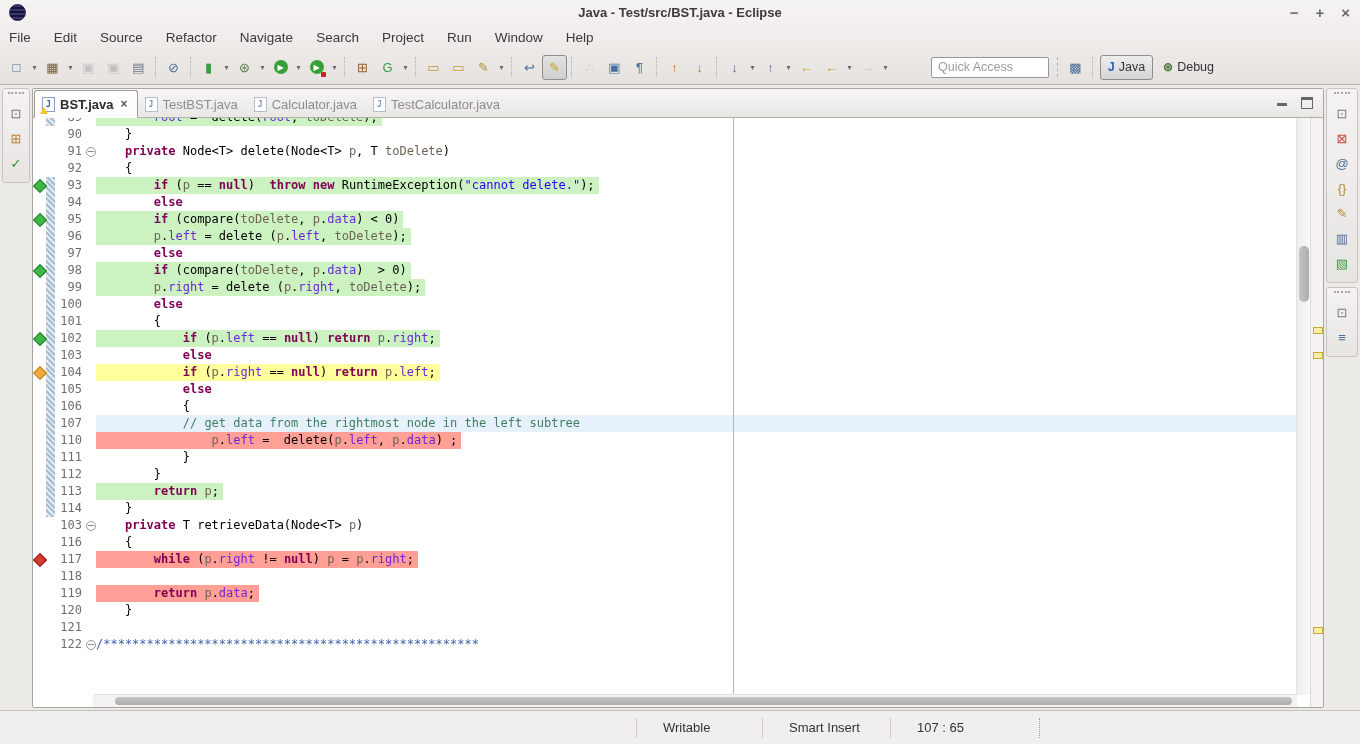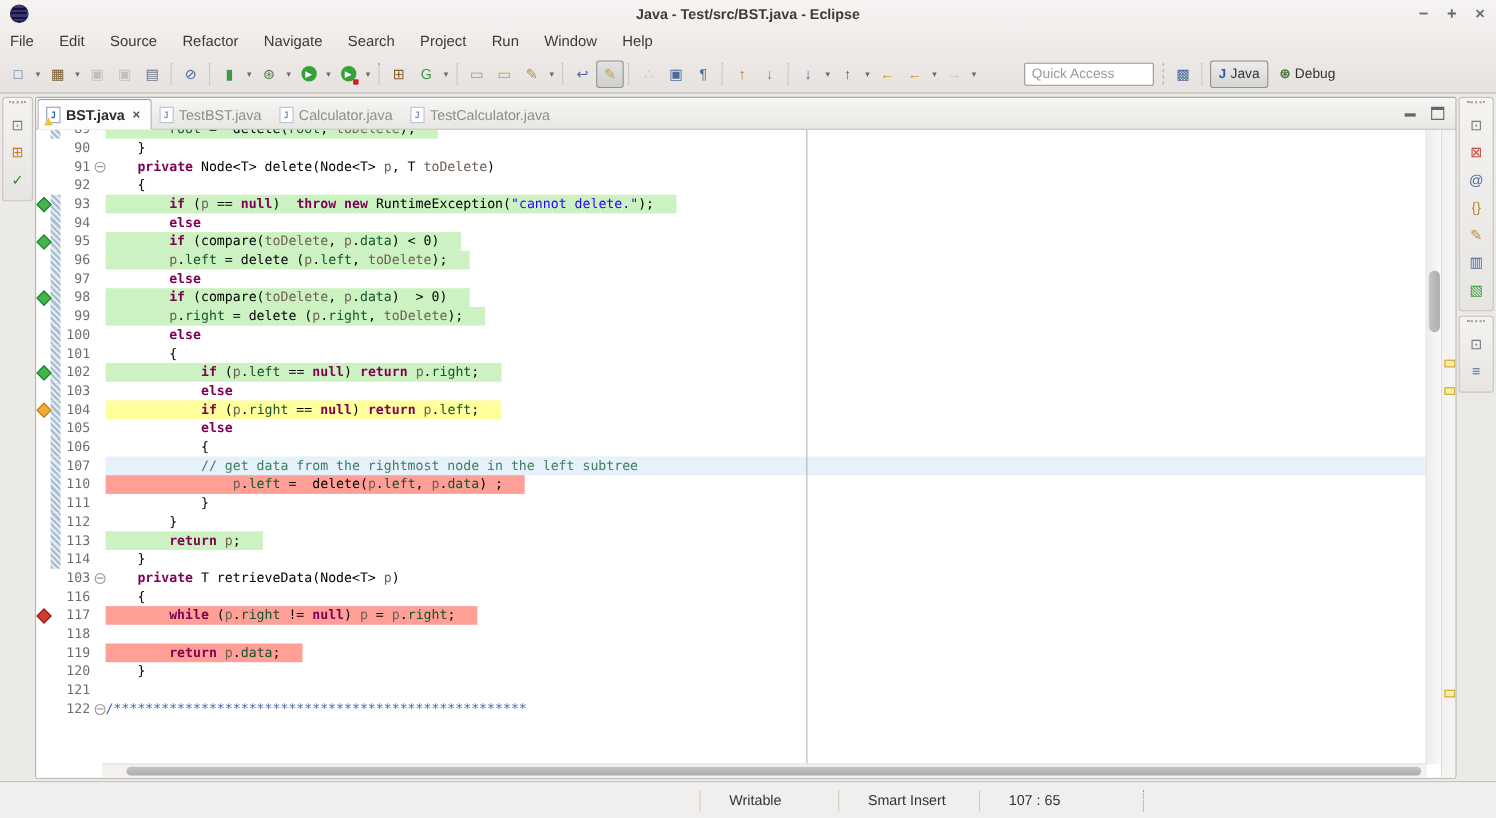"if (p == null) throw" .hl { padding-right: 20px -> 4px }
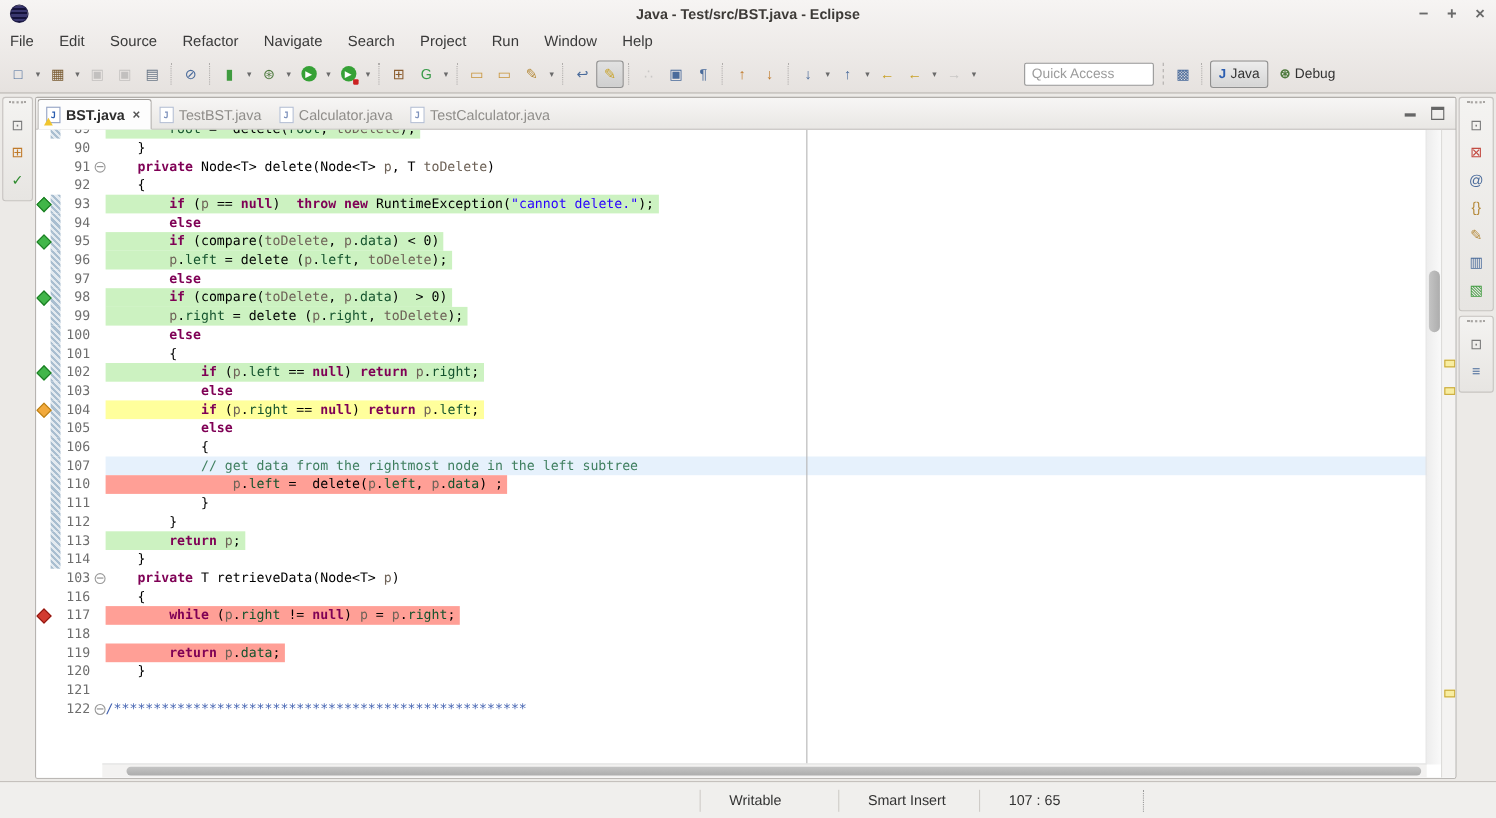"data" .tk-f { color: #14532d -> #6d28d9 }
